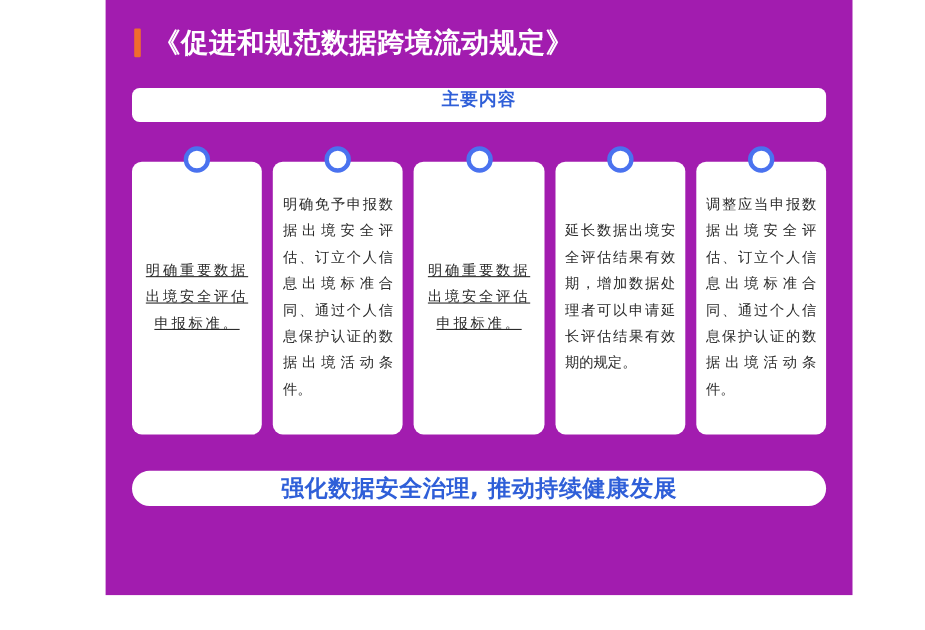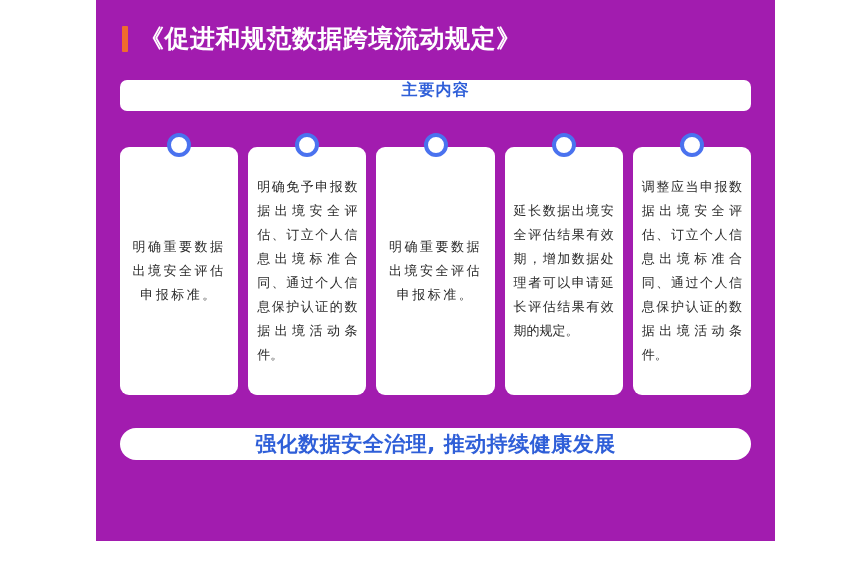"明确重要数据出境安全评估申报标准。" .card-text.sparse { text-decoration: none -> underline }
